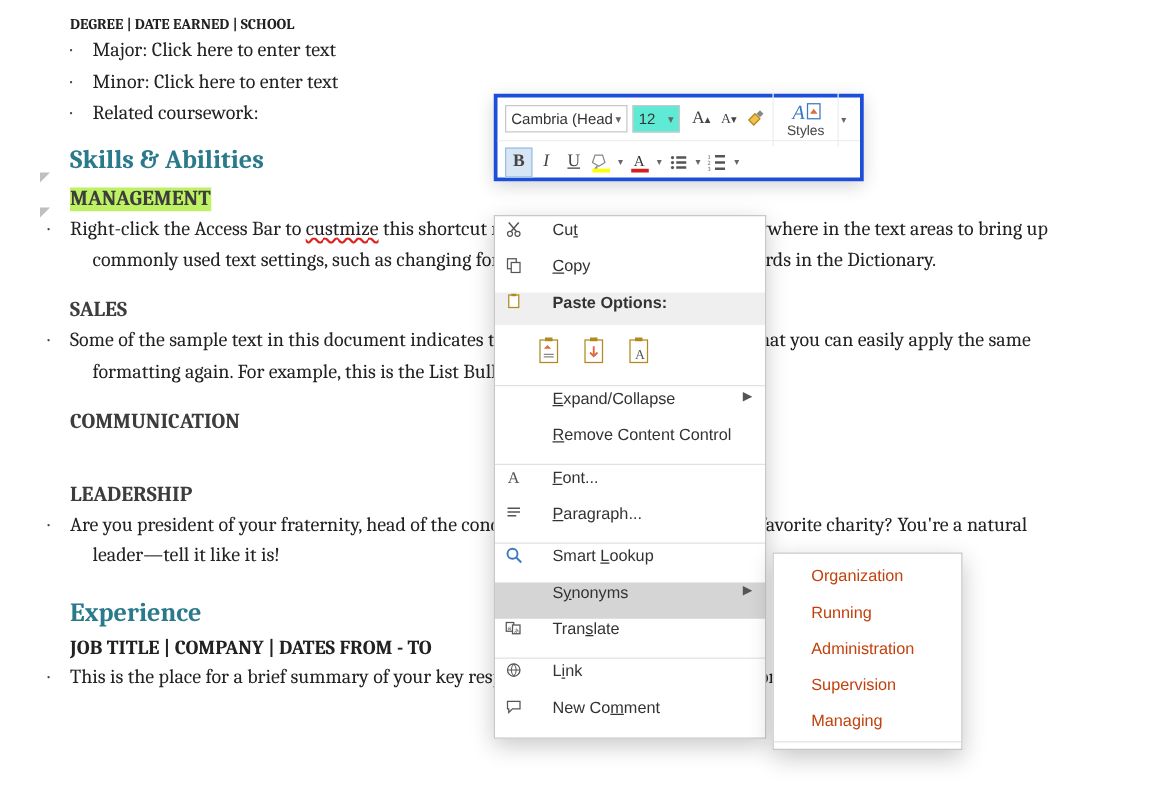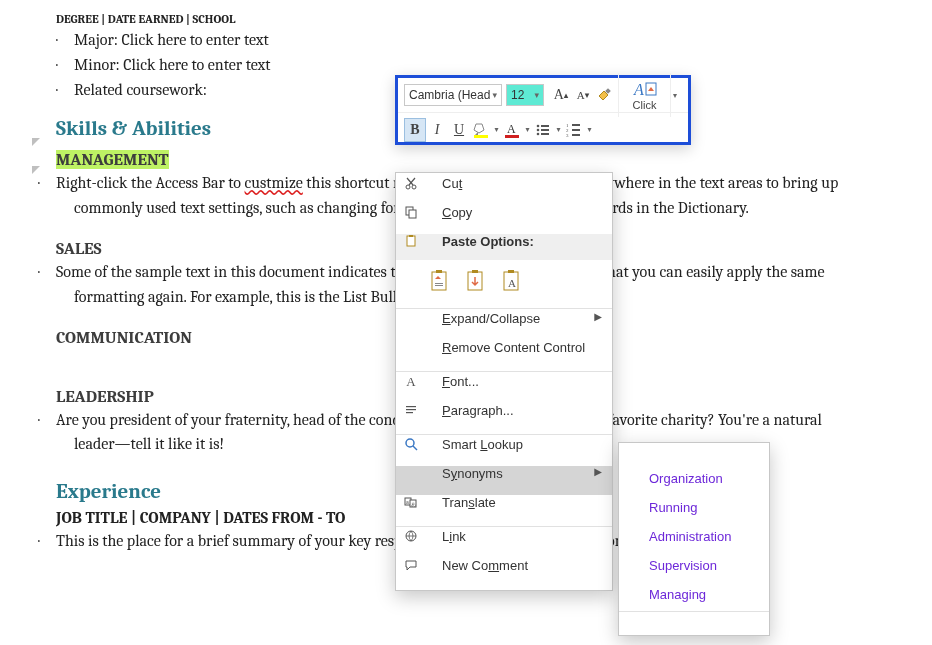"Click" span { text: Click -> Styles }
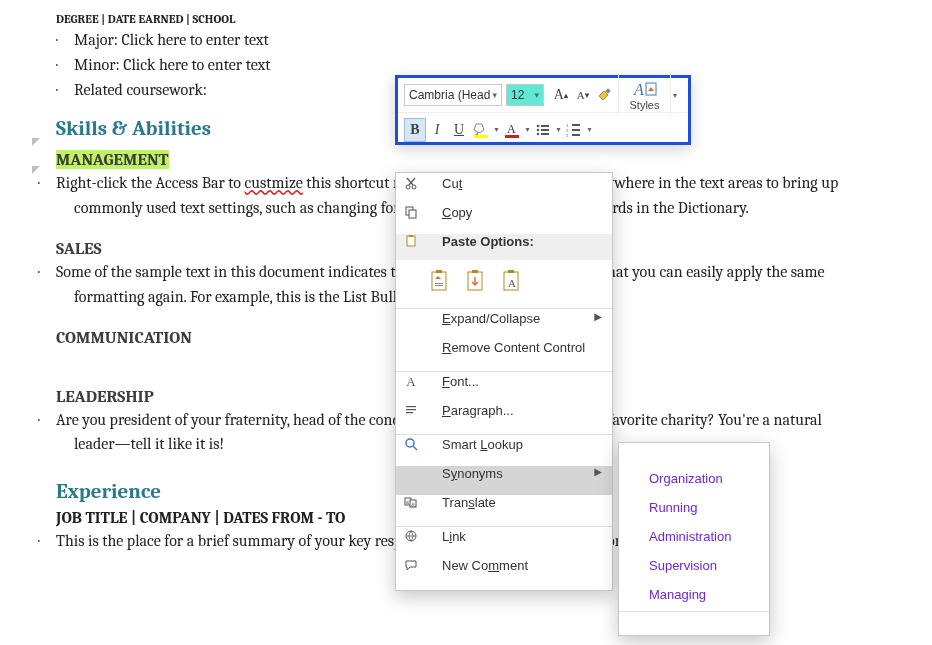"Organization" .sub { color: #6d28d9 -> #c2410c; padding: 21px 0 -> 3px 0 }
